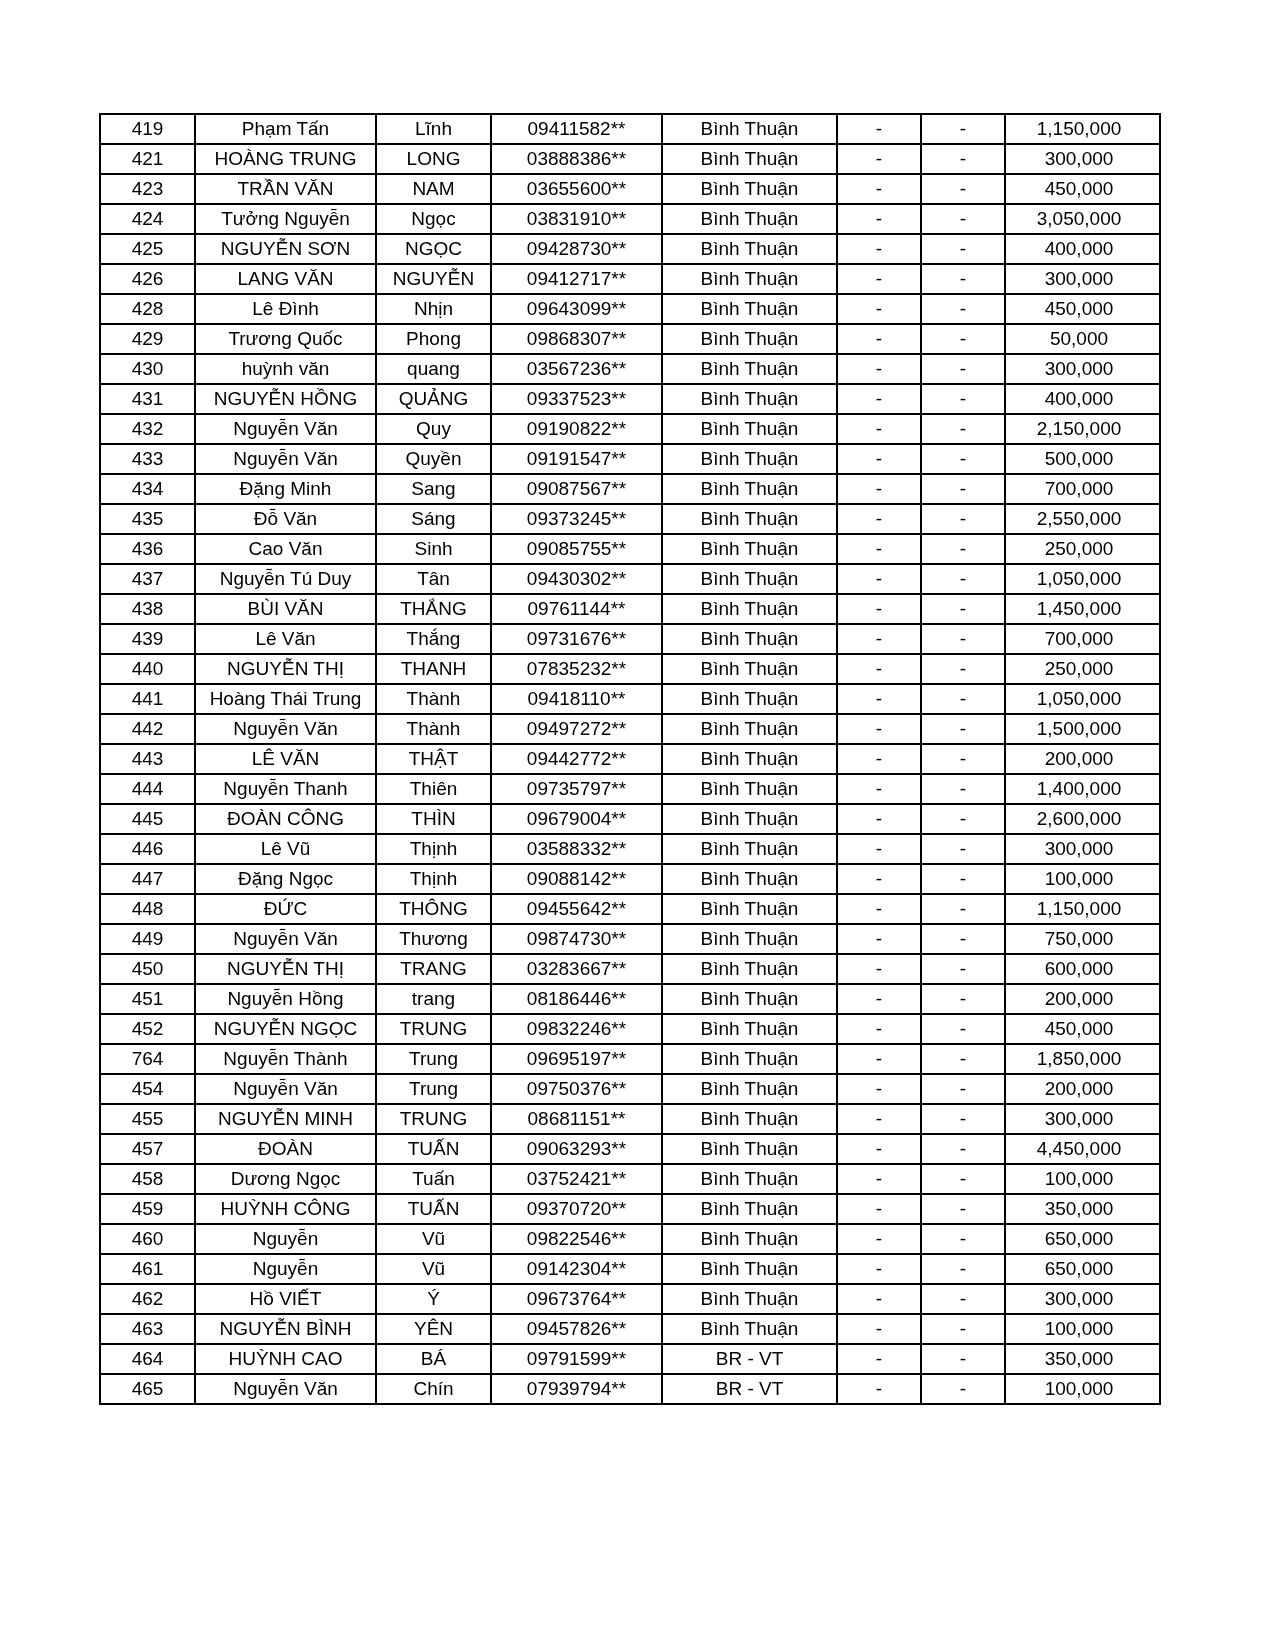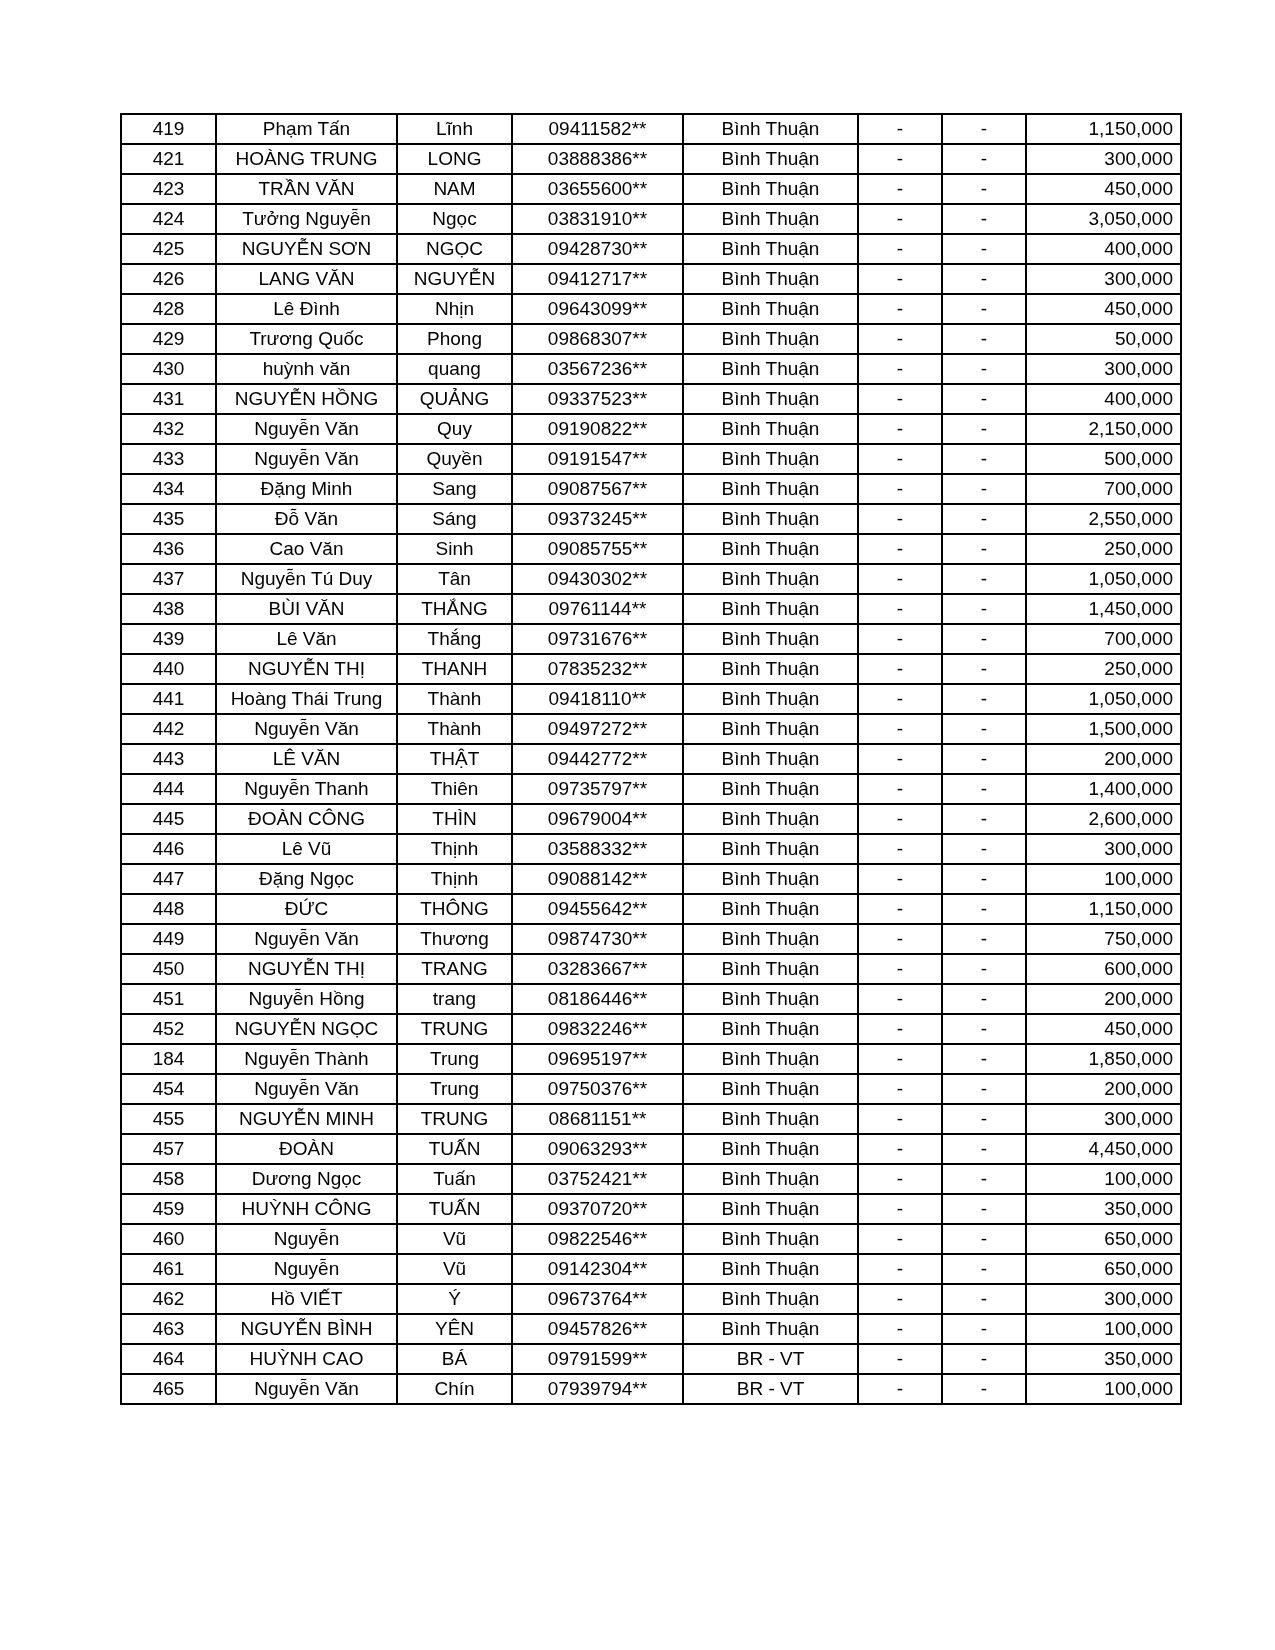"419" .sheet { left: 120px -> 99px }
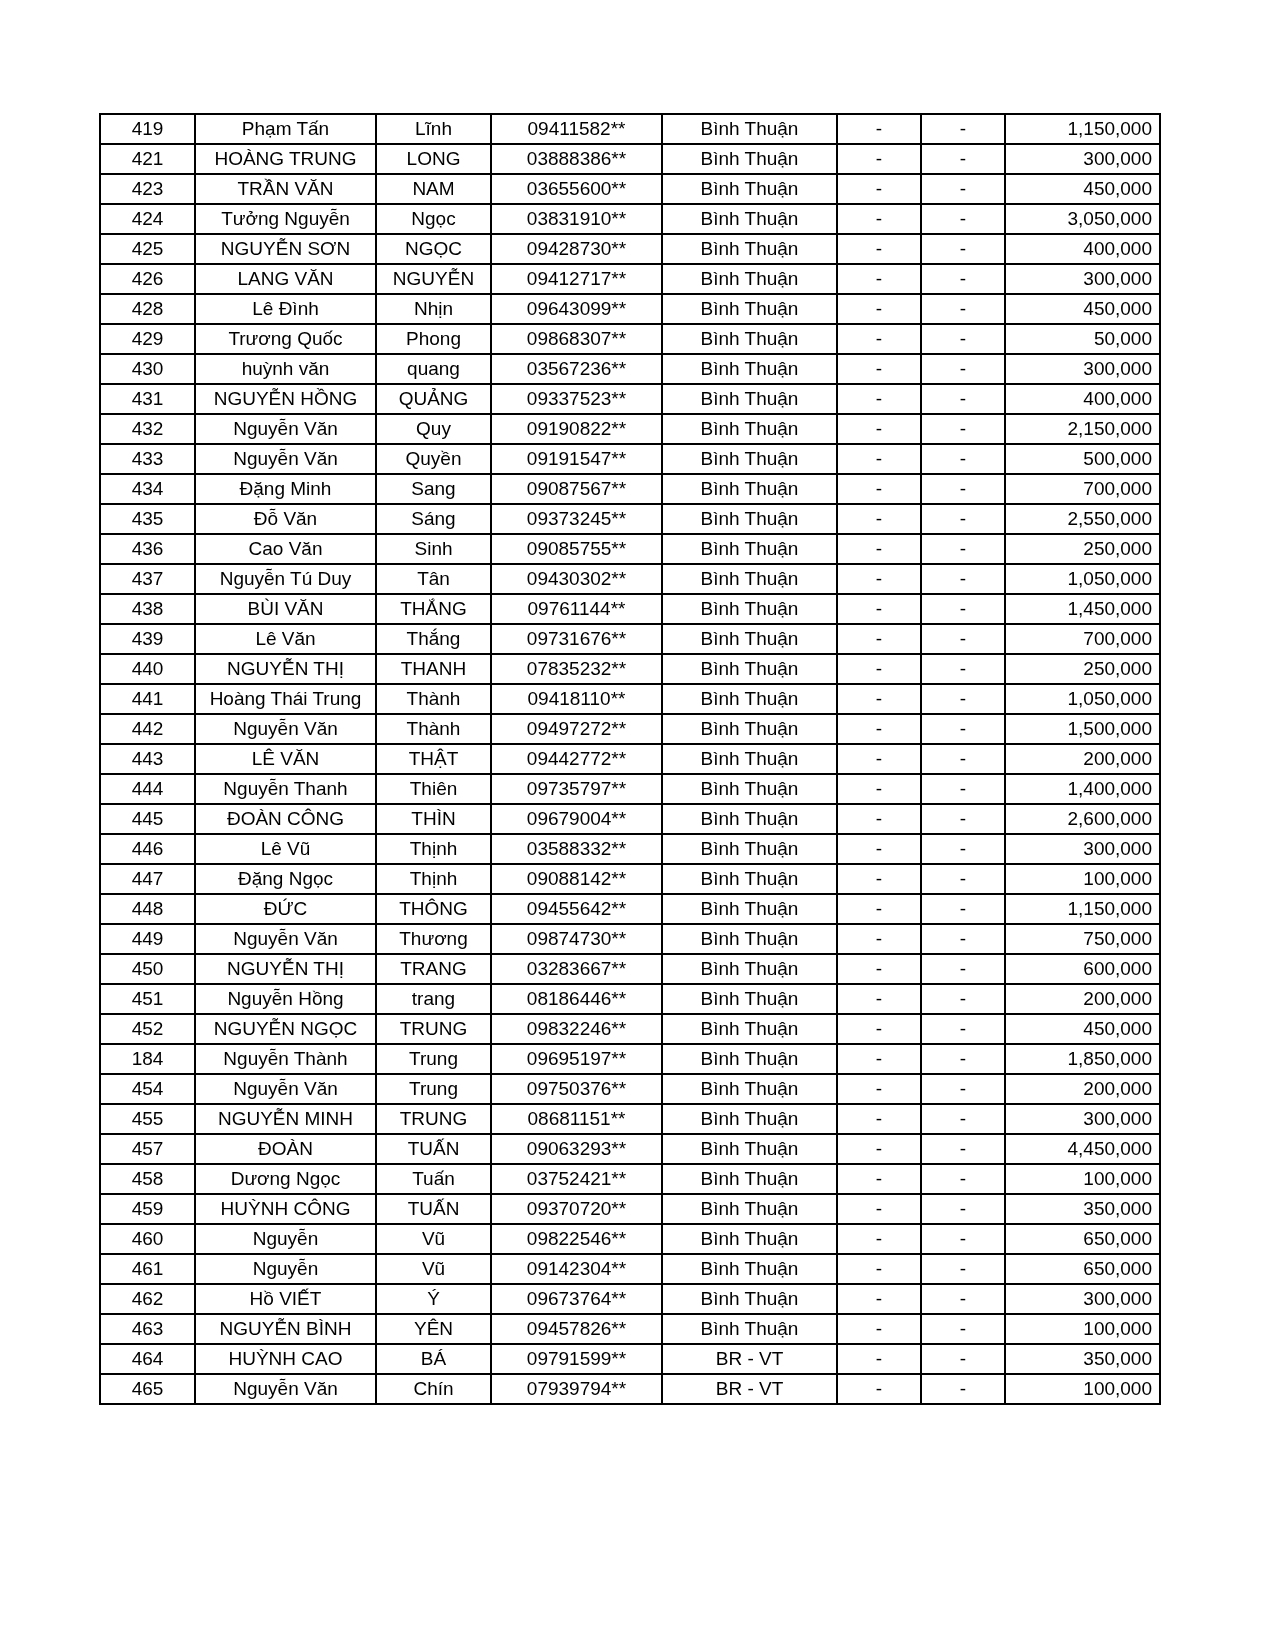"1,150,000" td.c-amt { text-align: right -> center }
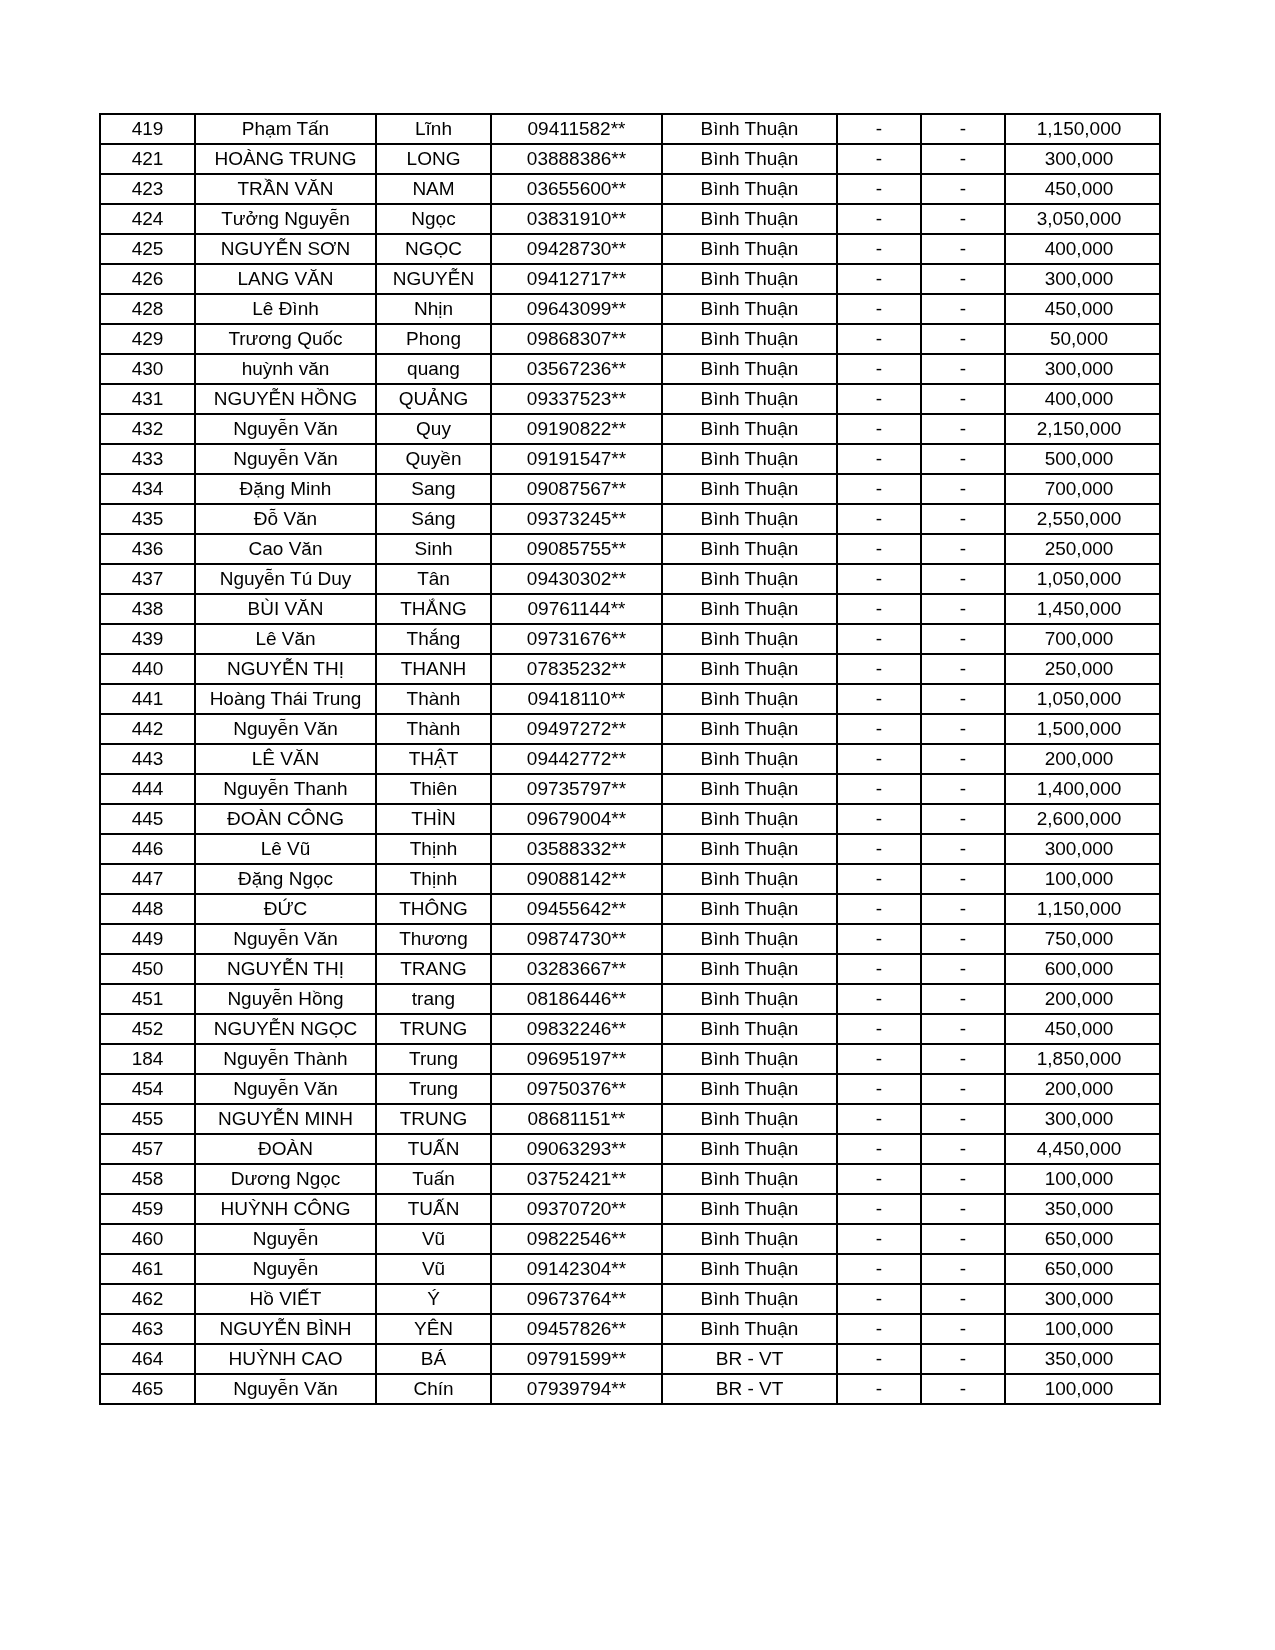"184" td { text: 184 -> 764 }
